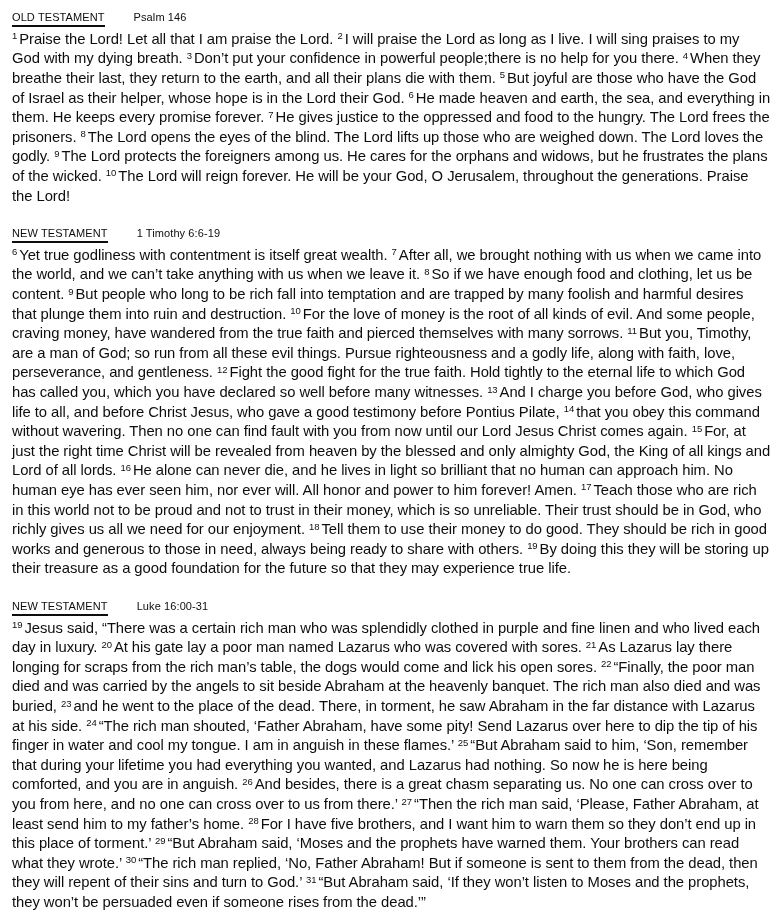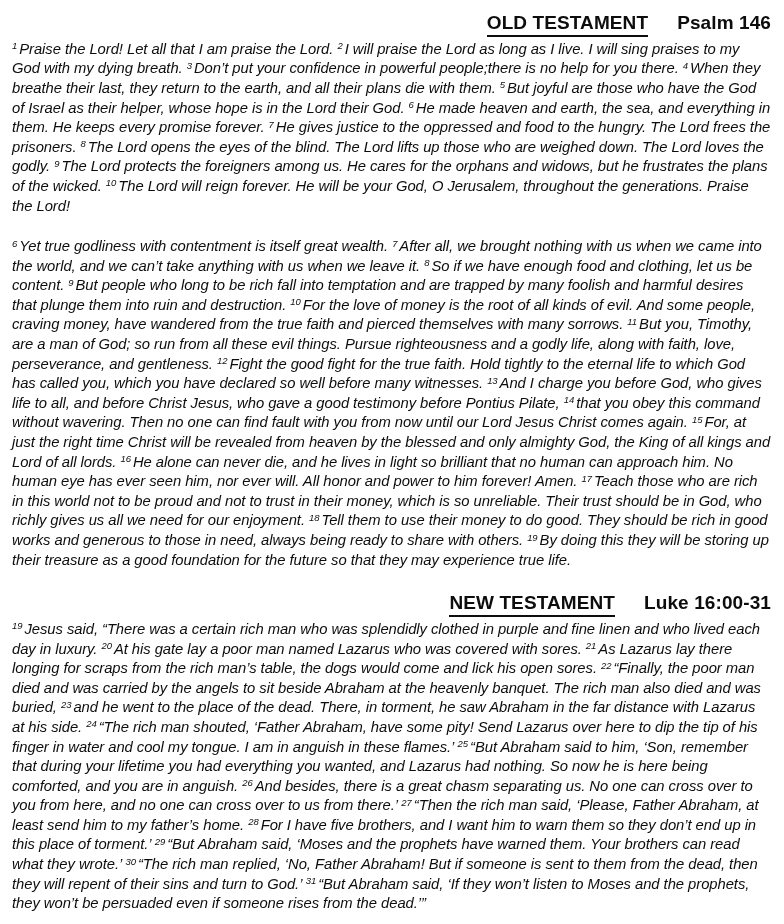"OLD TESTAMENT Psalm 146" .heading { font-size: 19px -> 11px; font-weight: bold -> normal; text-align: right -> none }
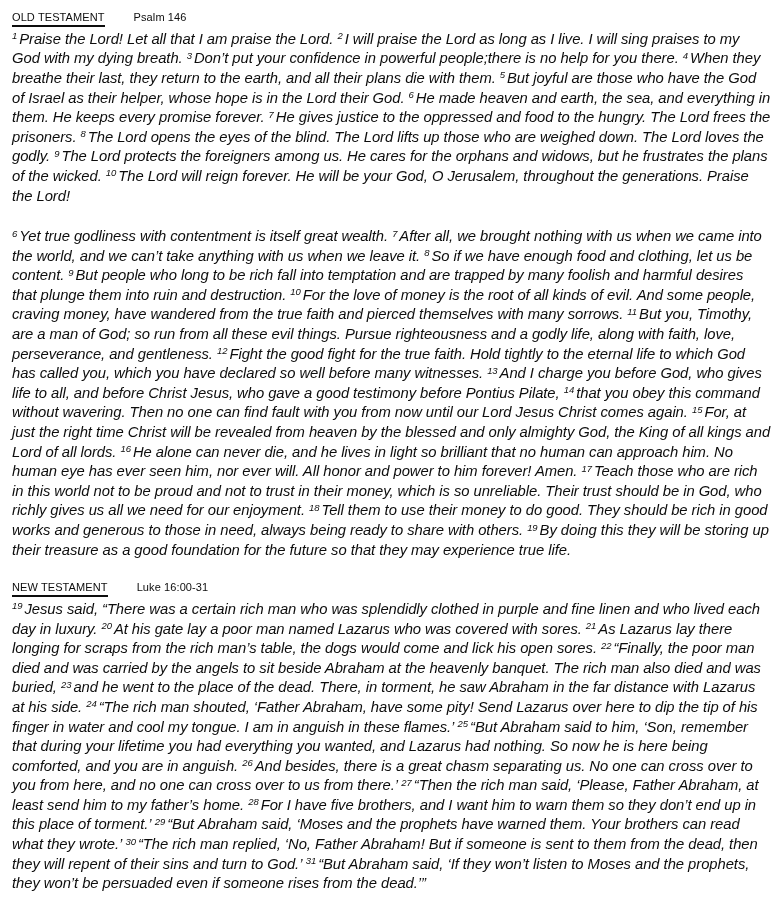"1 Praise the Lord! Let" .body-text { font-style: italic -> none }
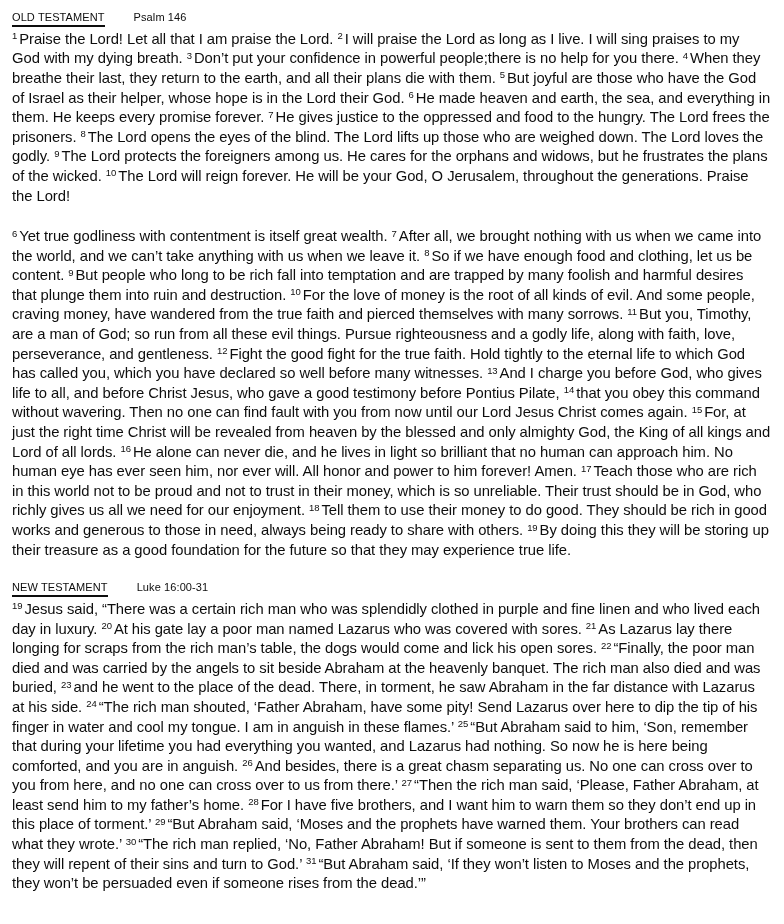"NEW TESTAMENT 1 Timothy 6:6-19" h2.heading { html: none -> <h2><span>NEW TESTAMENT</span><span>1 Timothy 6:6-19</span></h2> }
